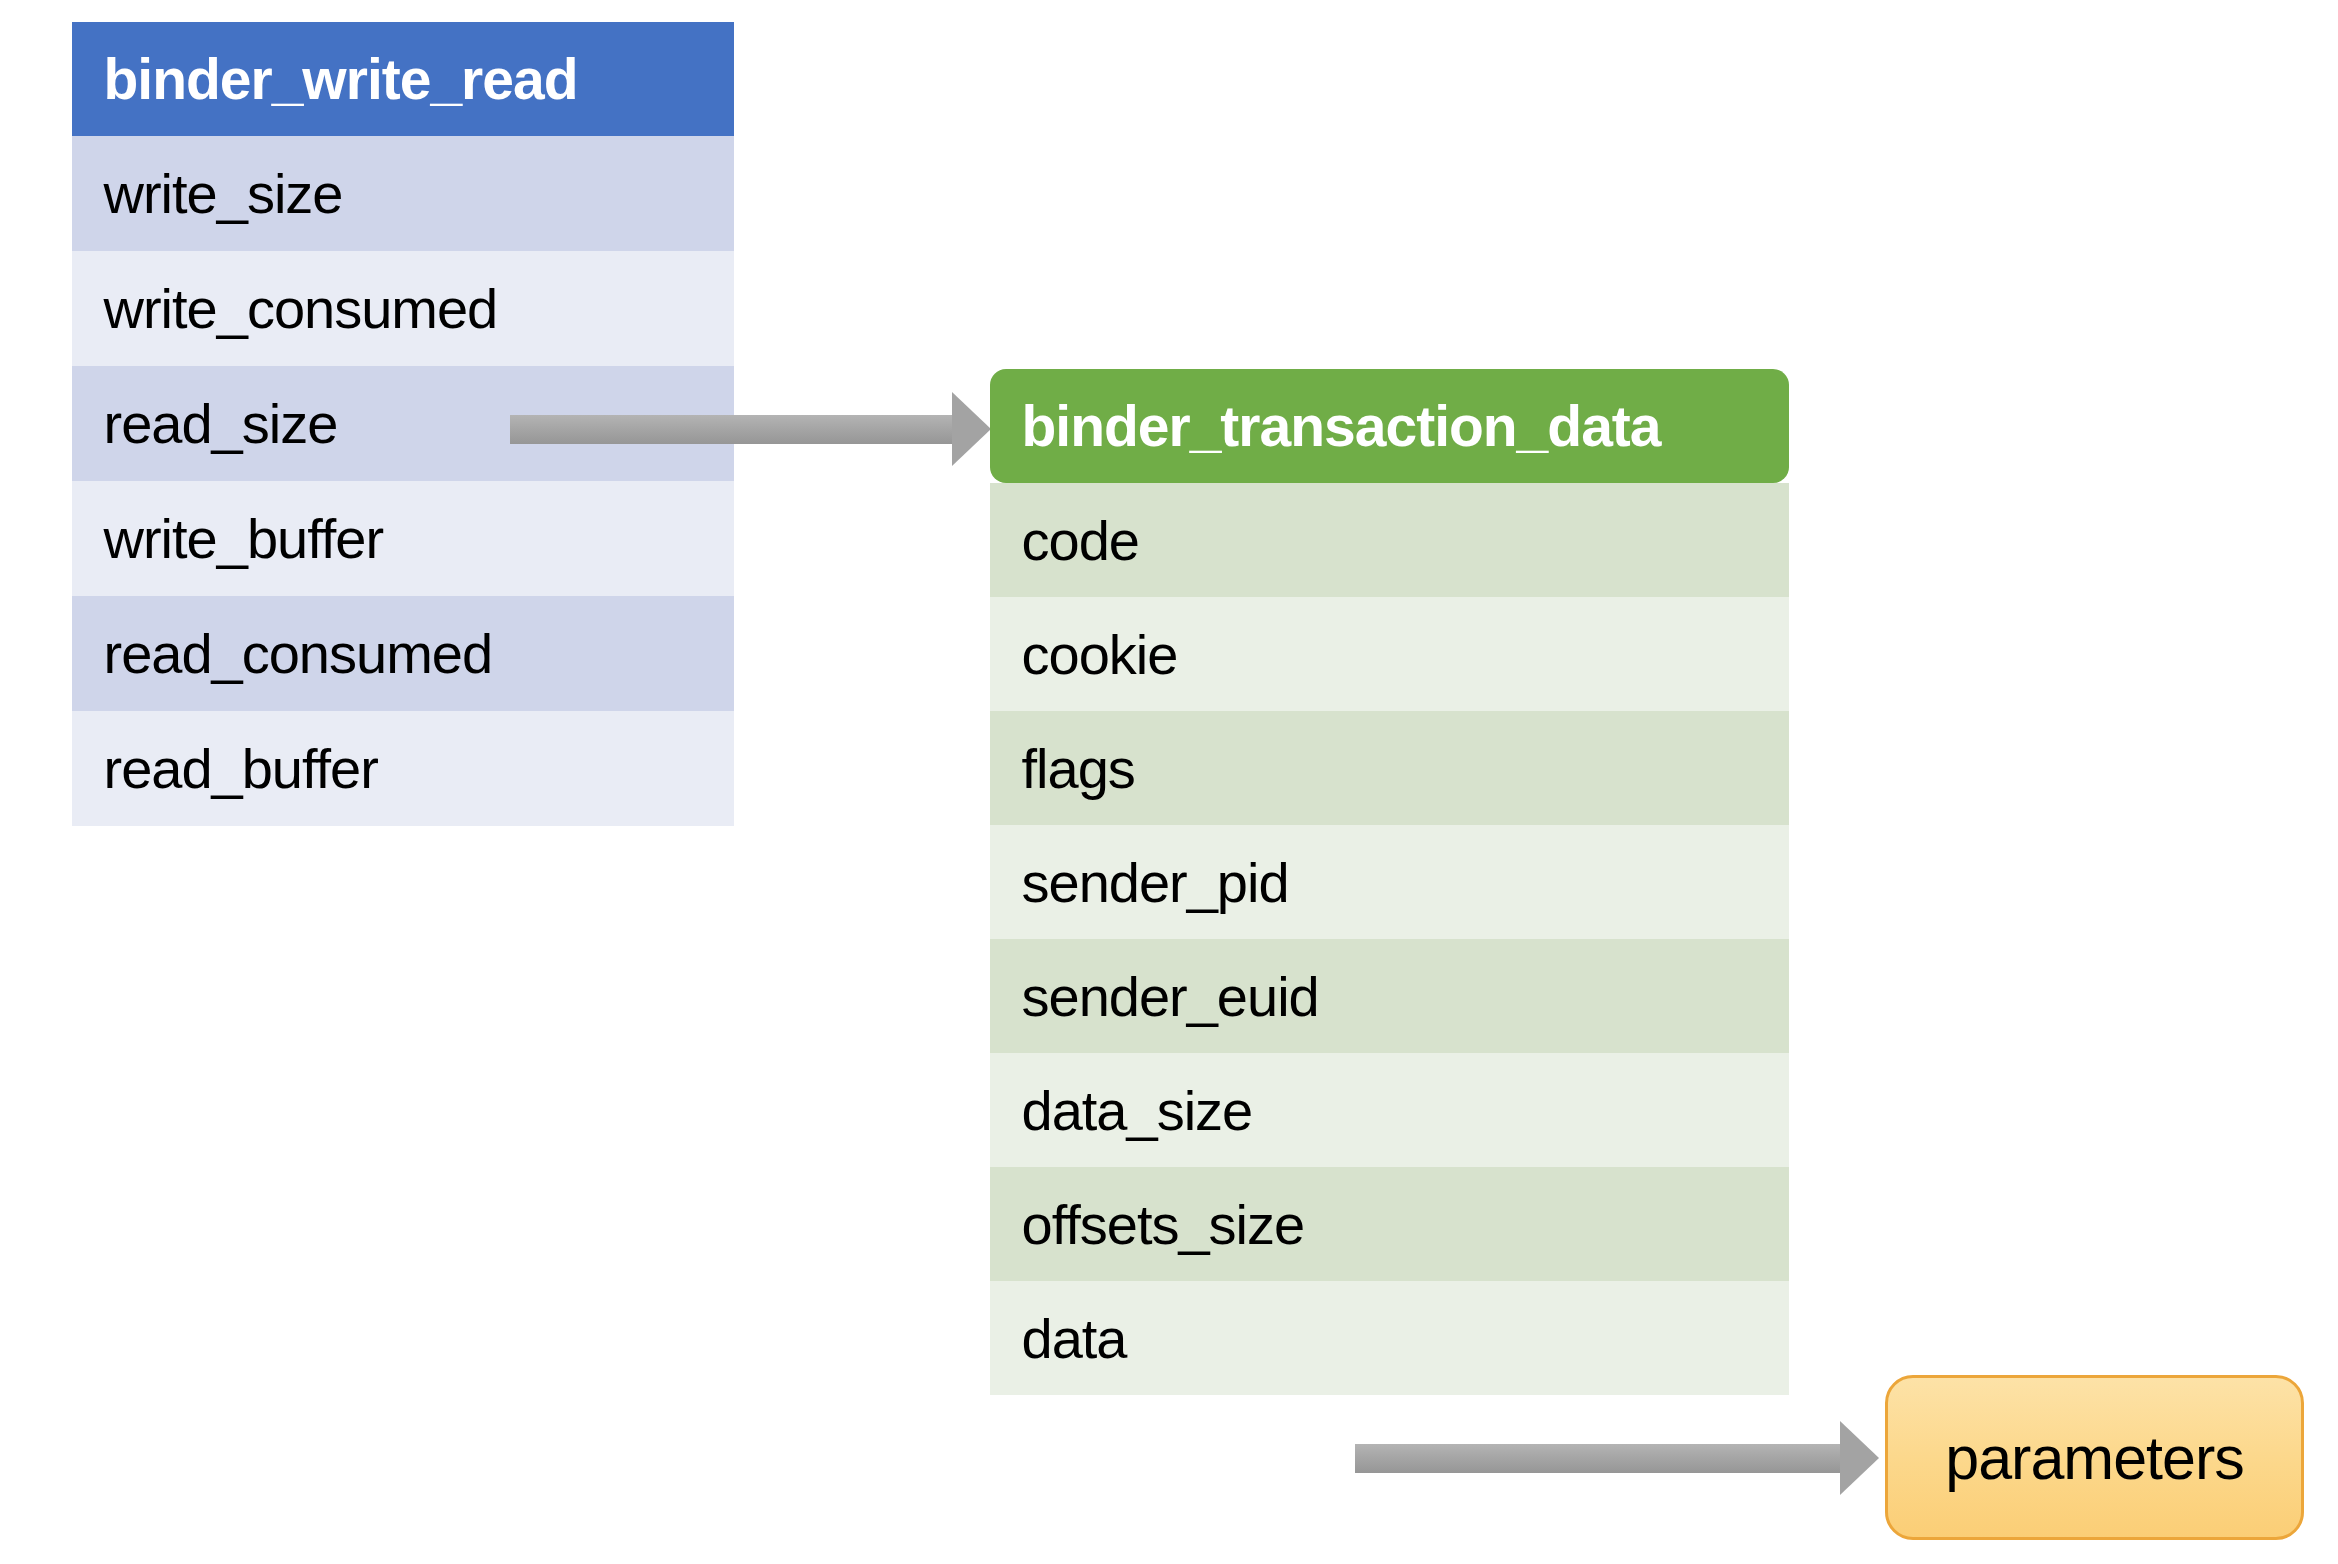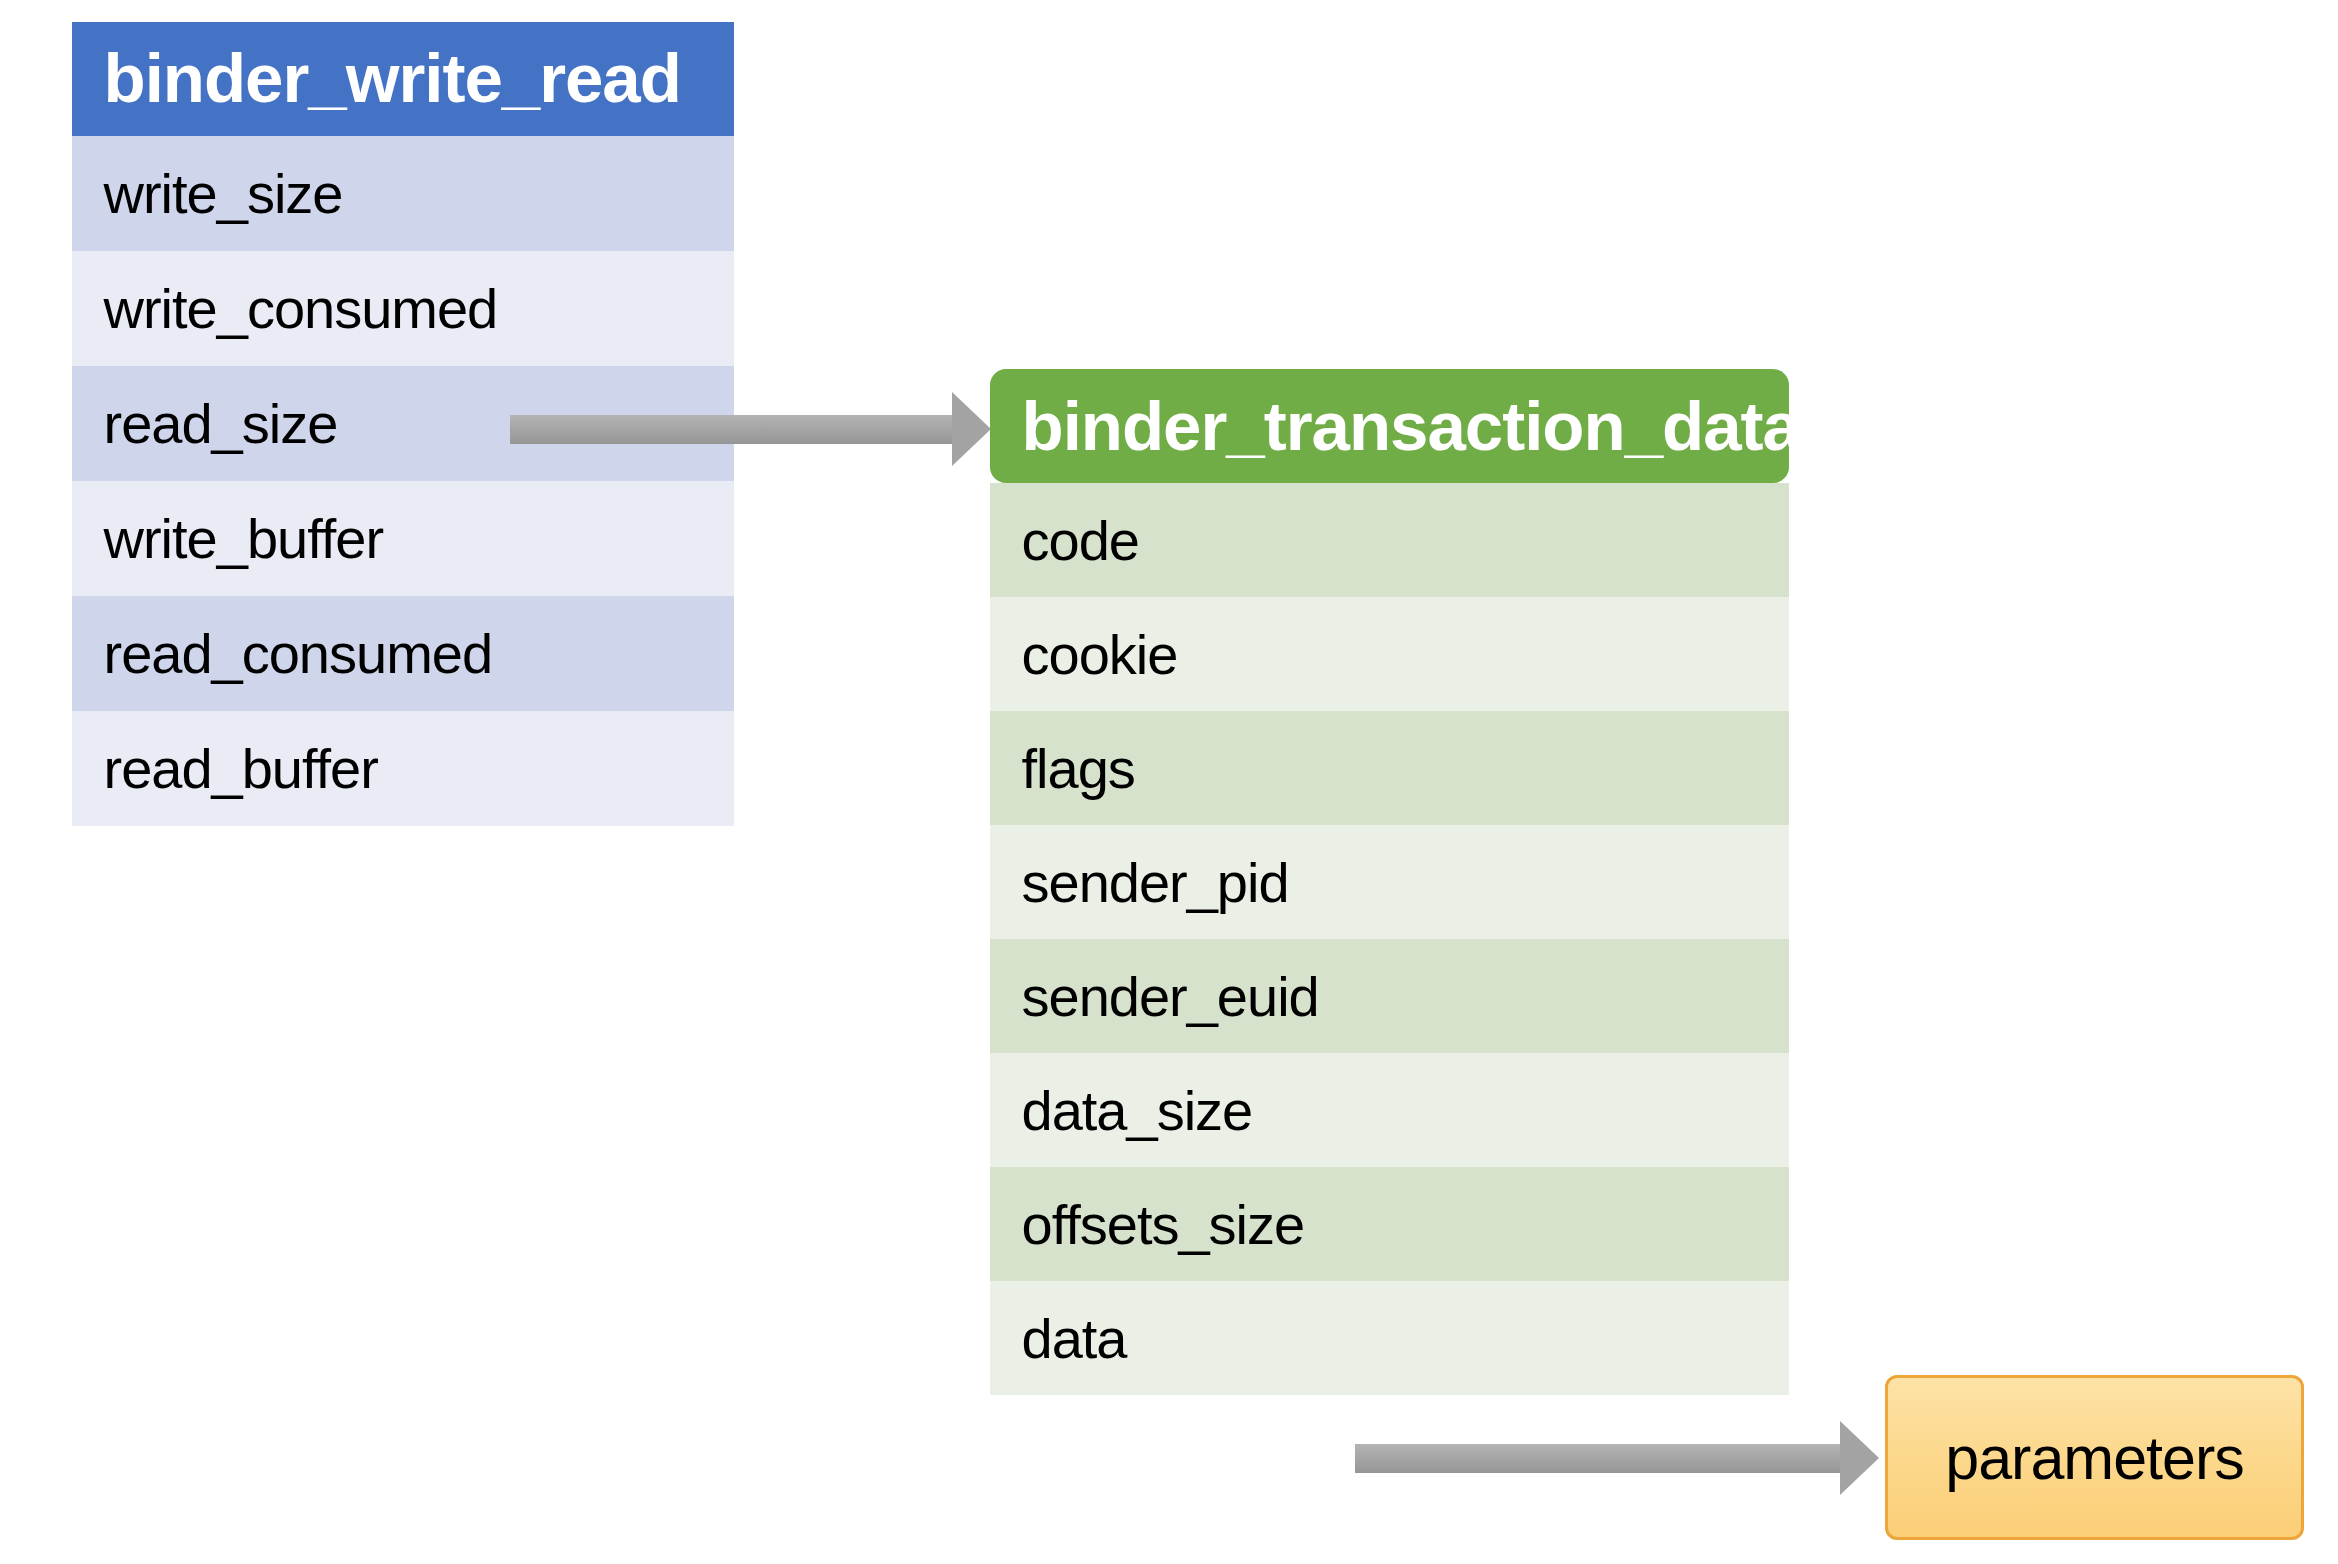"binder_write_read" .tbl-header { font-size: 69px -> 57px }
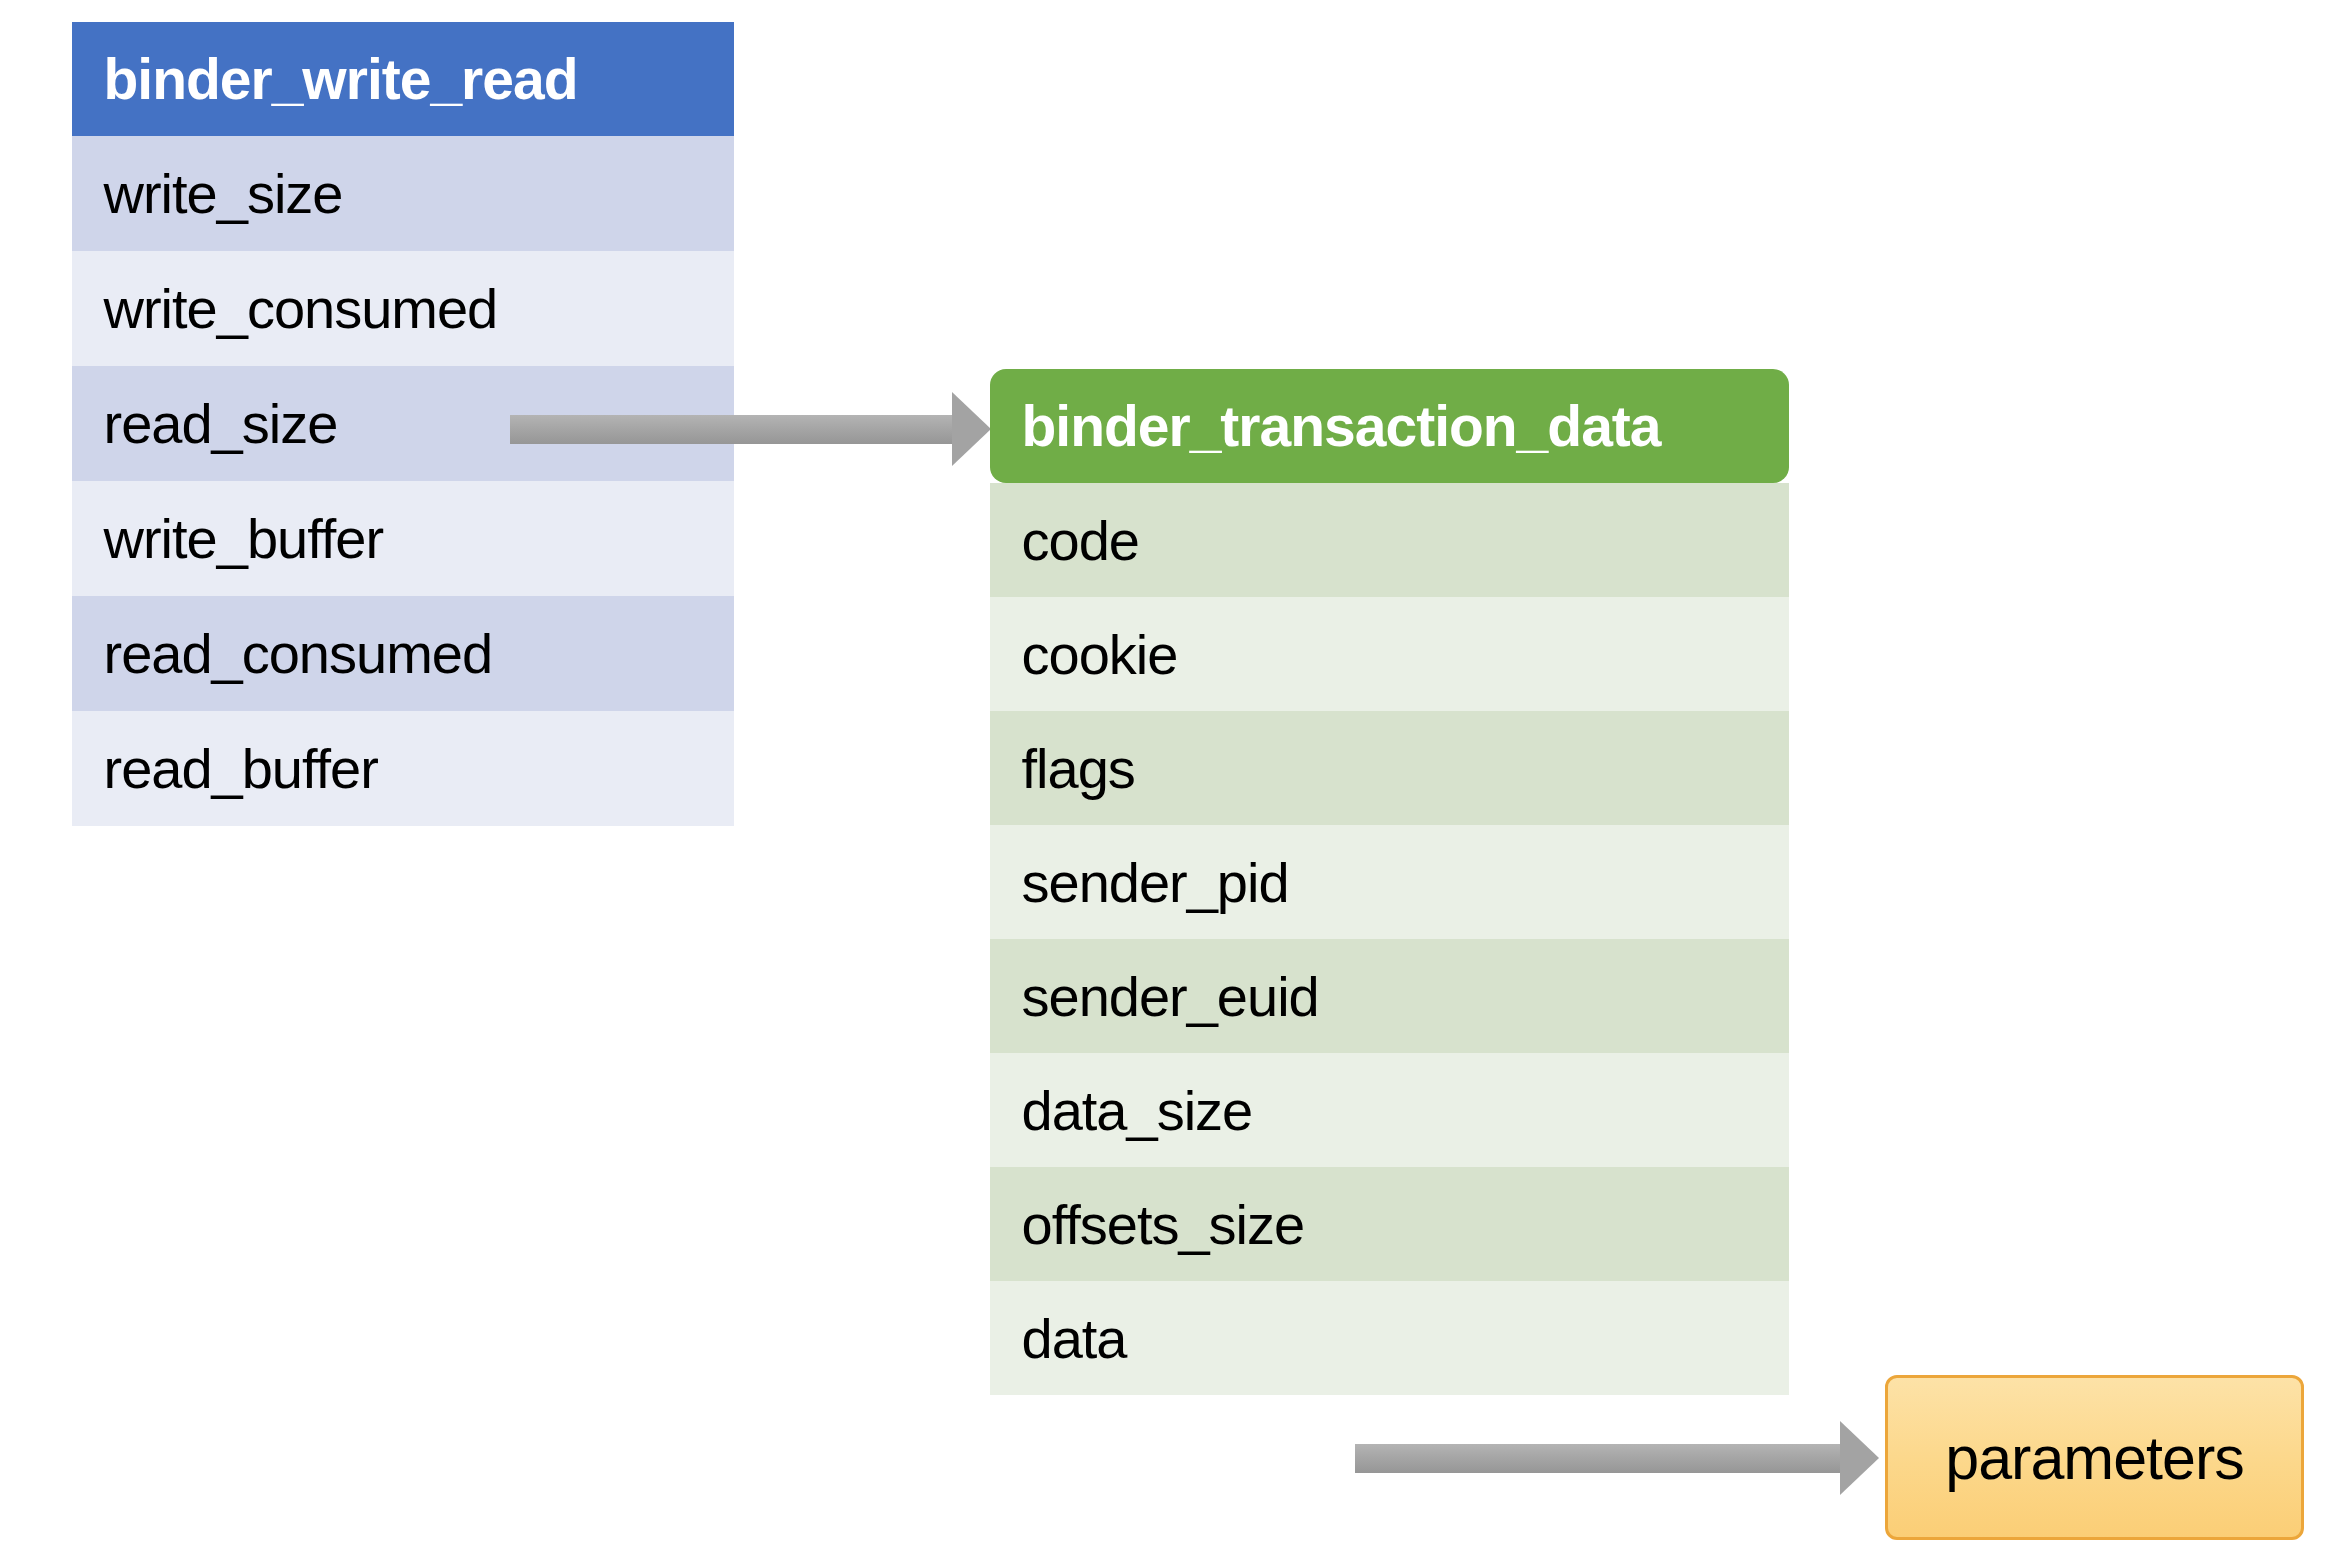"parameters" .callout { border-radius: 12px -> 28px }
